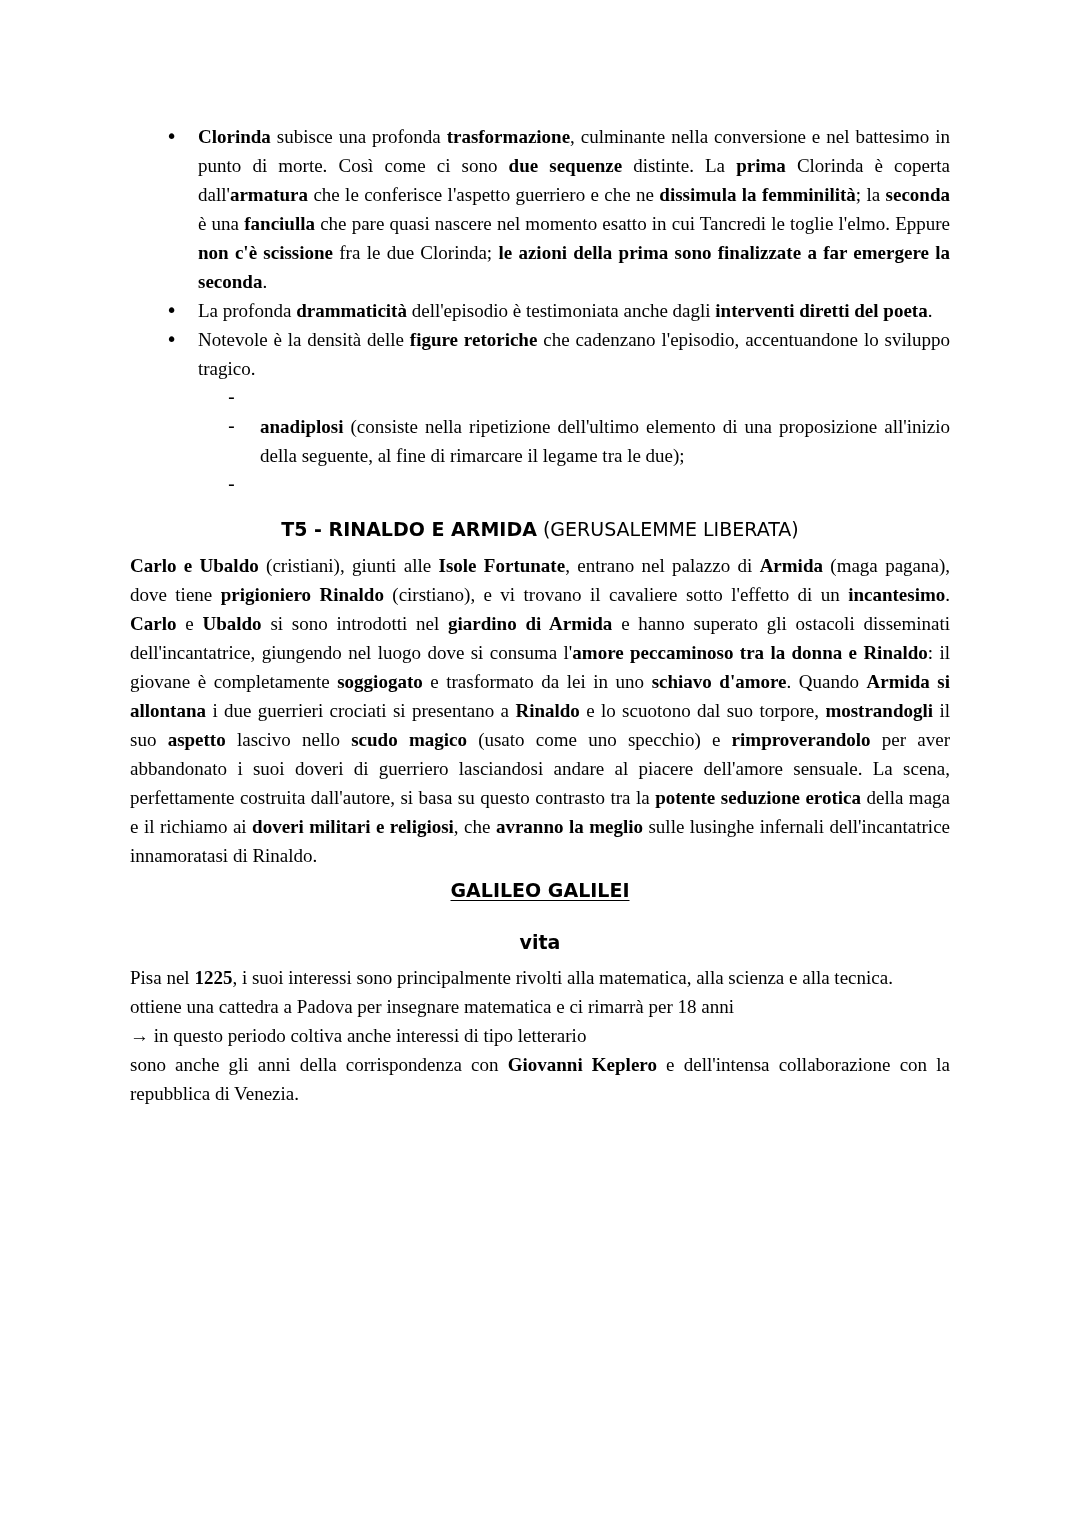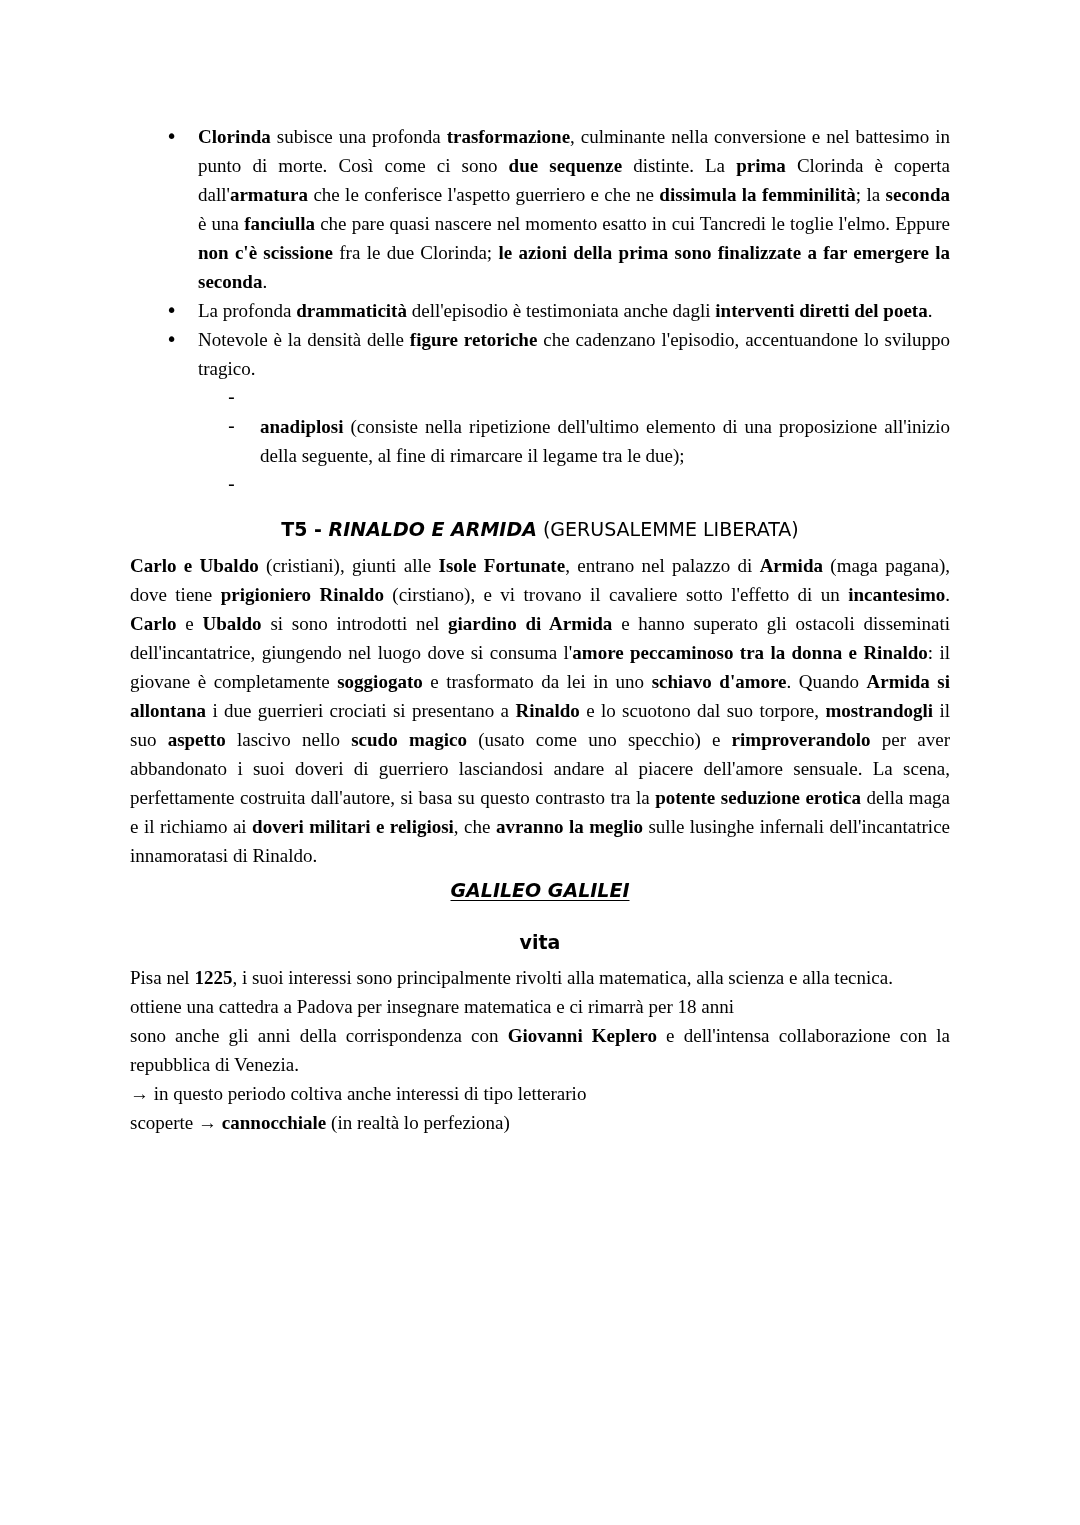"RINALDO E ARMIDA" .seg.i { font-style: italic -> none }
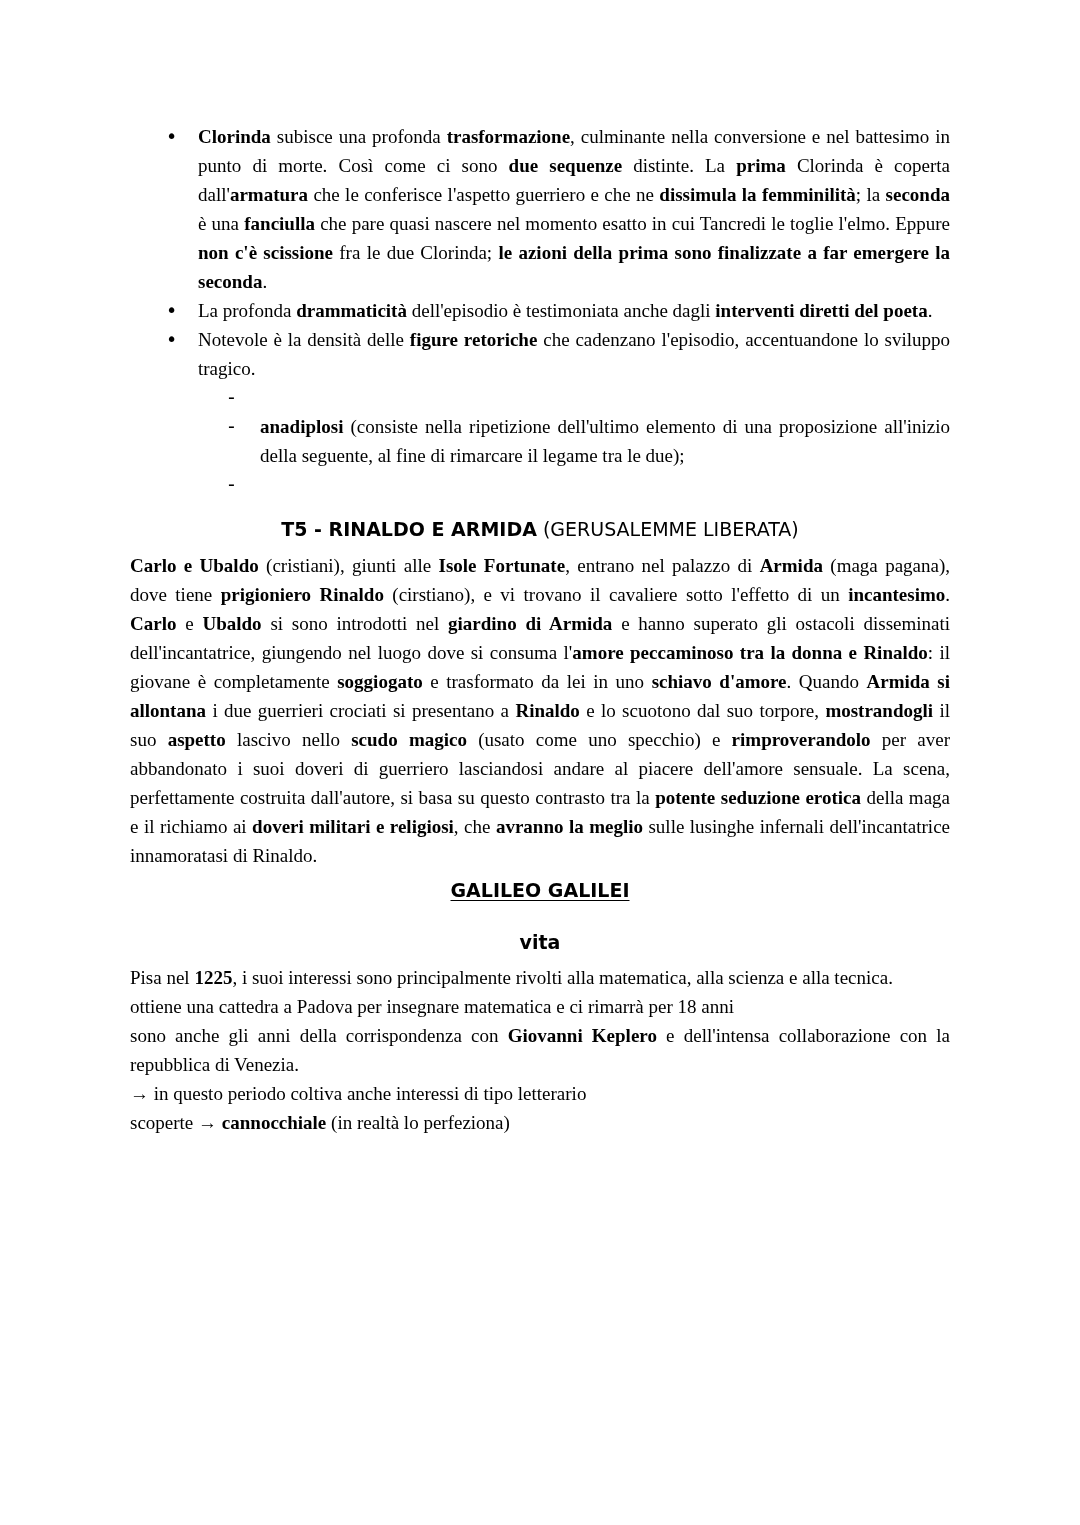"sono anche gli anni della" div.p { order: before "→ in questo periodo coltiva" -> after "→ in questo periodo coltiva" }
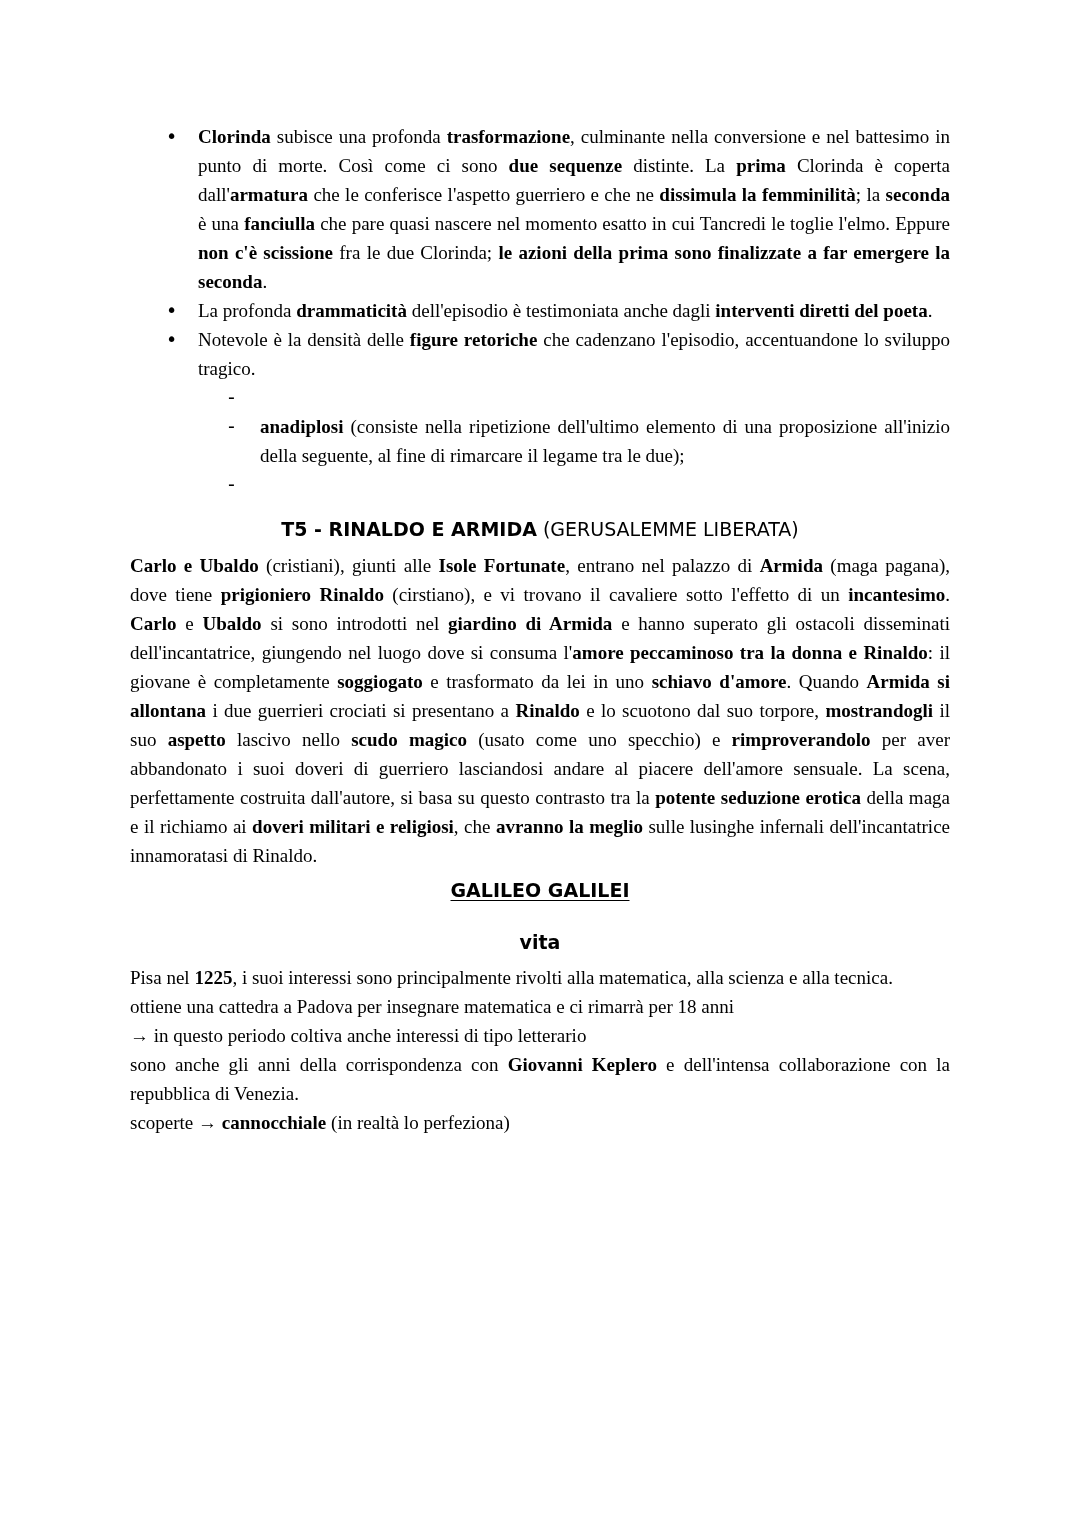"scoperte → cannocchiale (in realtà" div.p { html: <div><span>scoperte → </span><span>cannocchiale</span><span> (in realtà lo perfeziona)</span></div> -> none }
